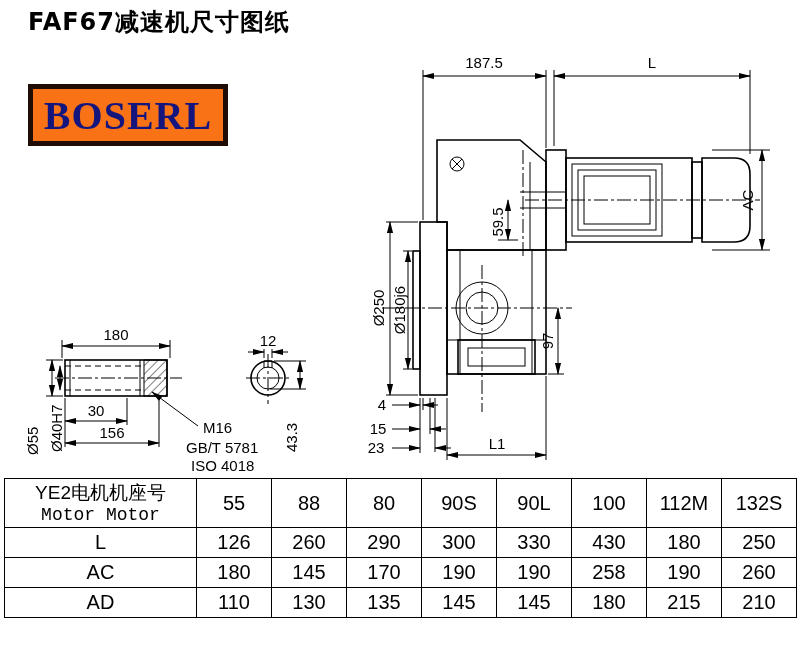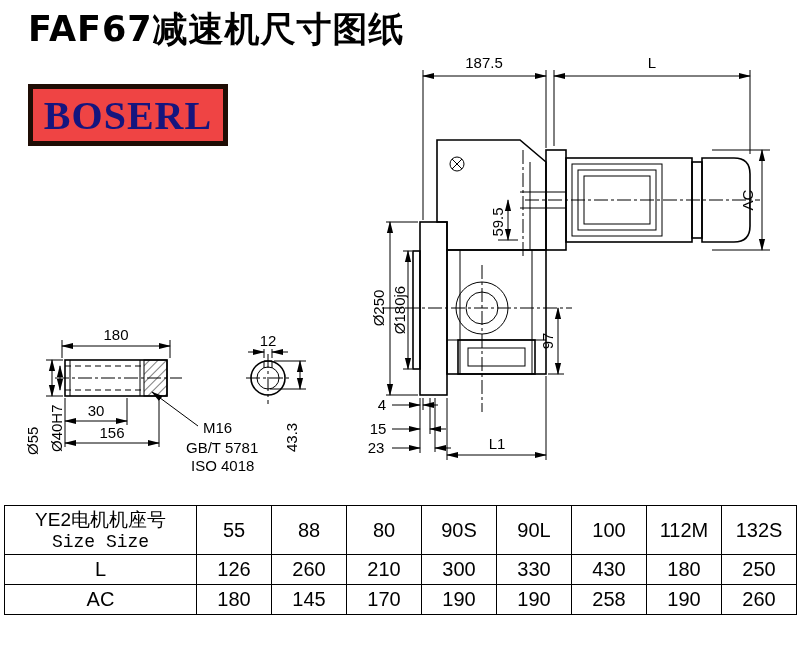"FAF67减速机尺寸图纸" .page-title { font-size: 35px -> 24px }
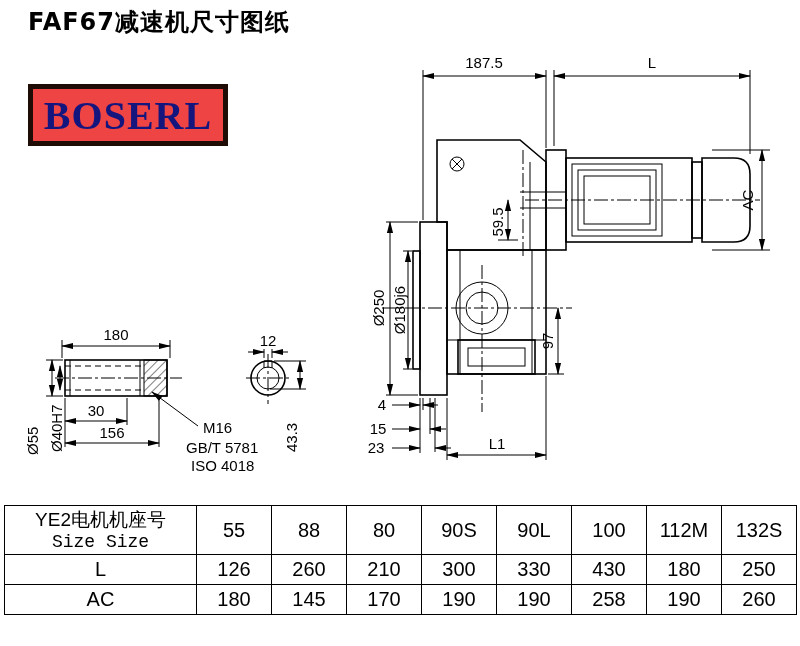"BOSERL" .logo-box { background: #ef4444 -> #f97316 }
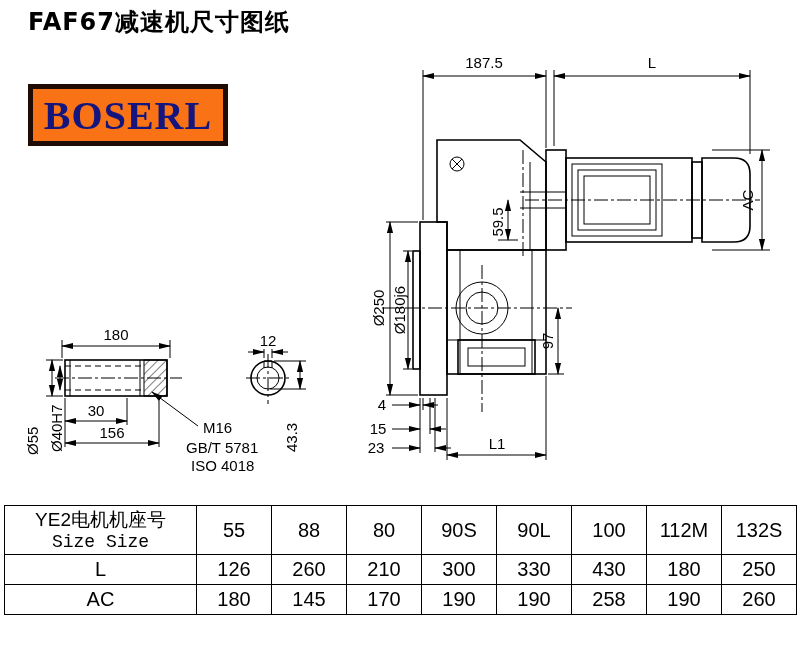"YE2电机机座号" .spec-table { top: 505px -> 478px }
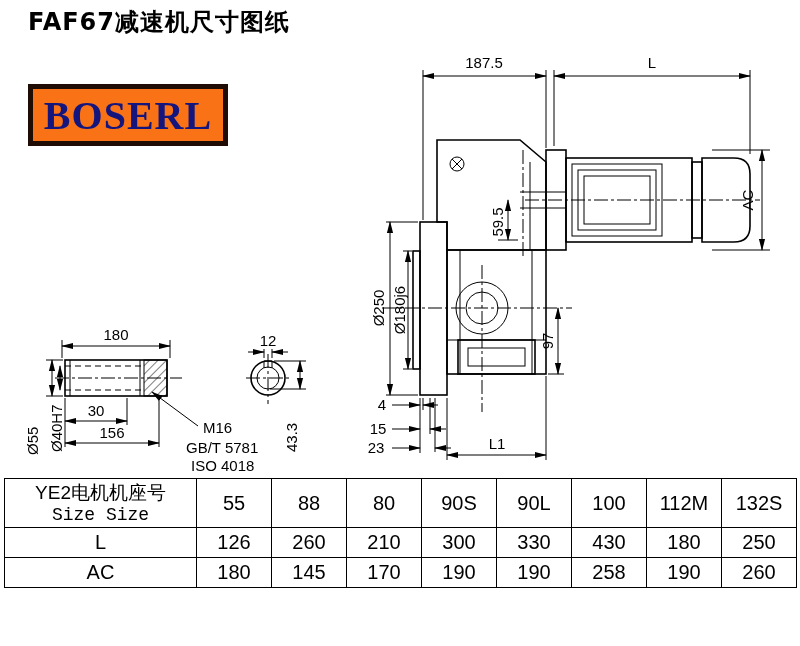"Size Size" div.hdr-en { text: Size Size -> Motor Motor }
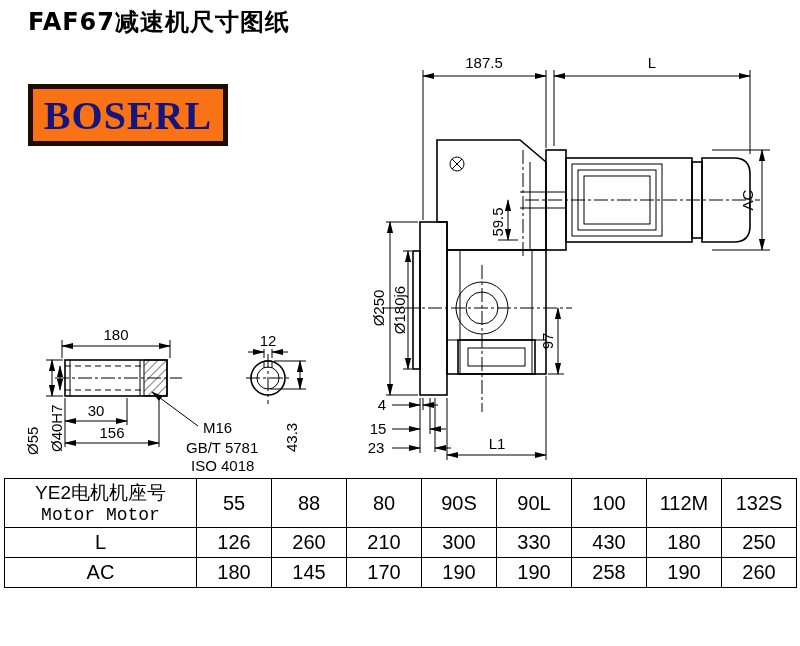"210" td { text: 210 -> 290 }
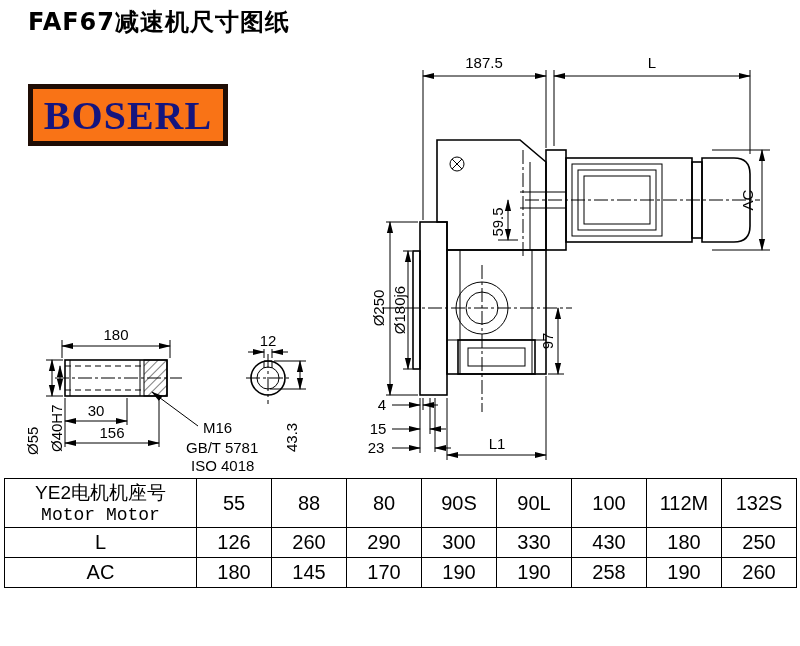"AD" tr.val { html: none -> <tr> <td>AD</td> <td>110</td> <td>130</td> <td>135</td> <td>145</td> <td>145</td> <td>180</td> <td>215</td> <td>210</td> </tr> }
